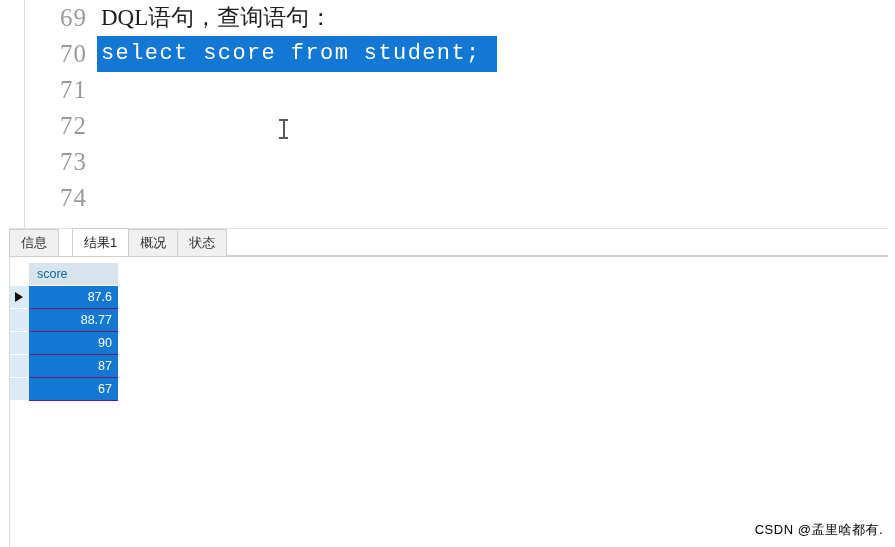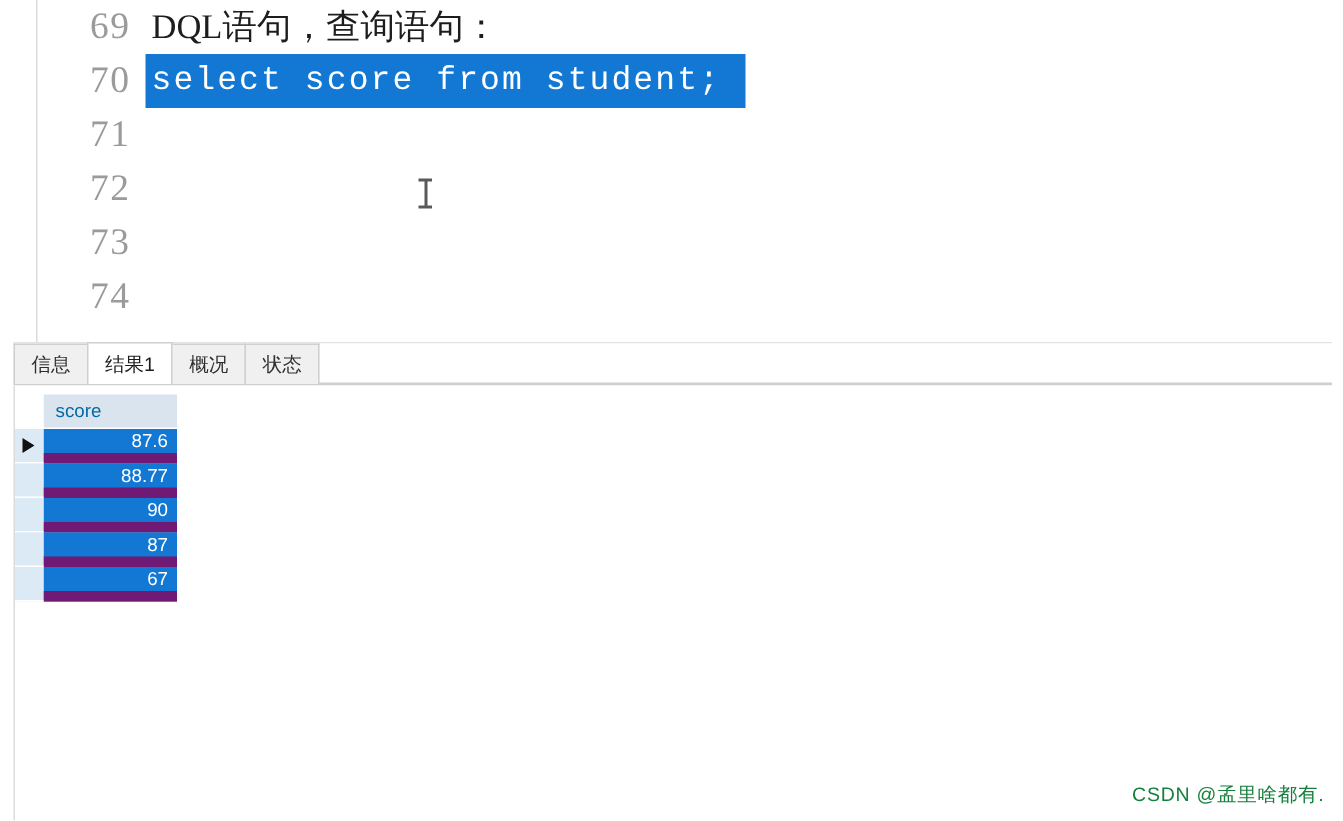"结果1" .tab.active { margin-left: none -> 14px }
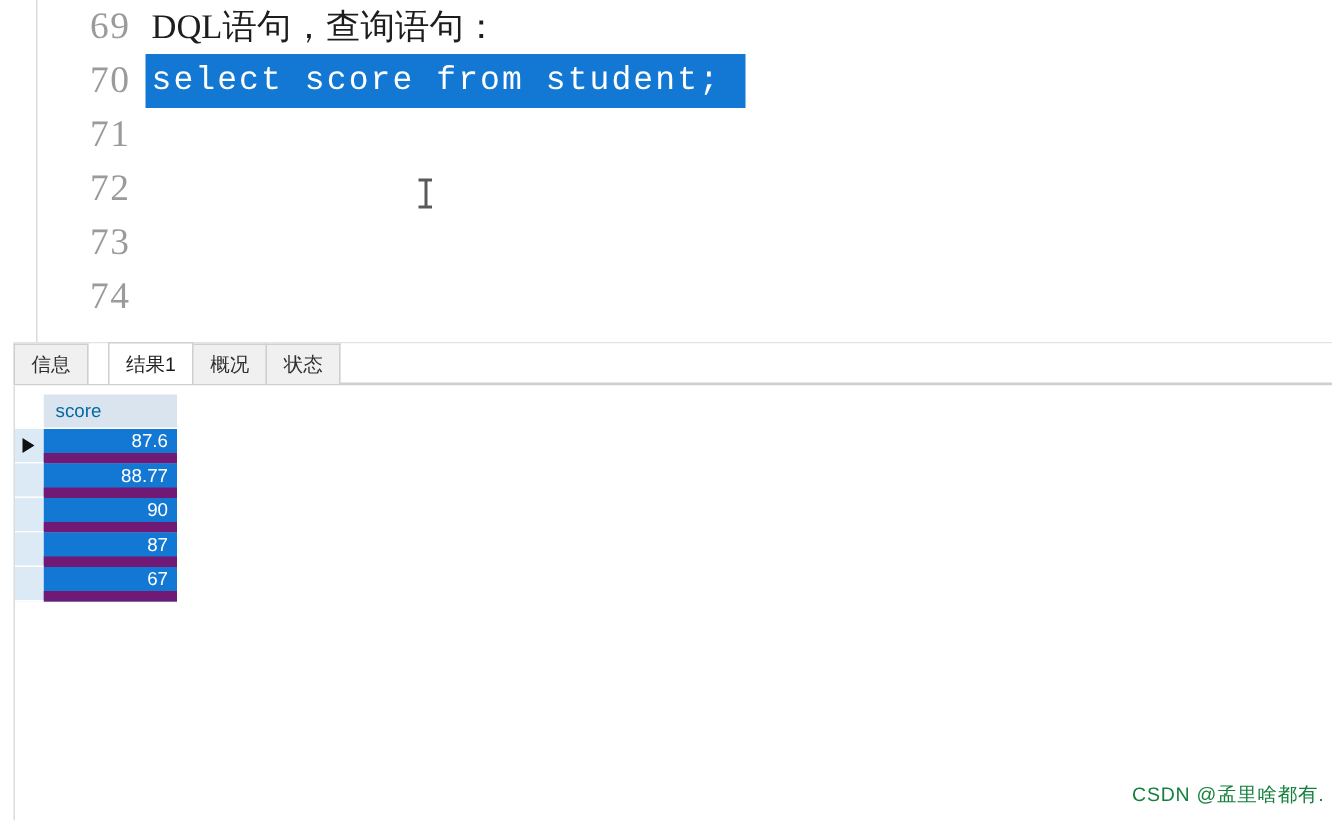"87.6" .cell { border-bottom: 7px solid #701a75 -> 1px solid #701a75 }
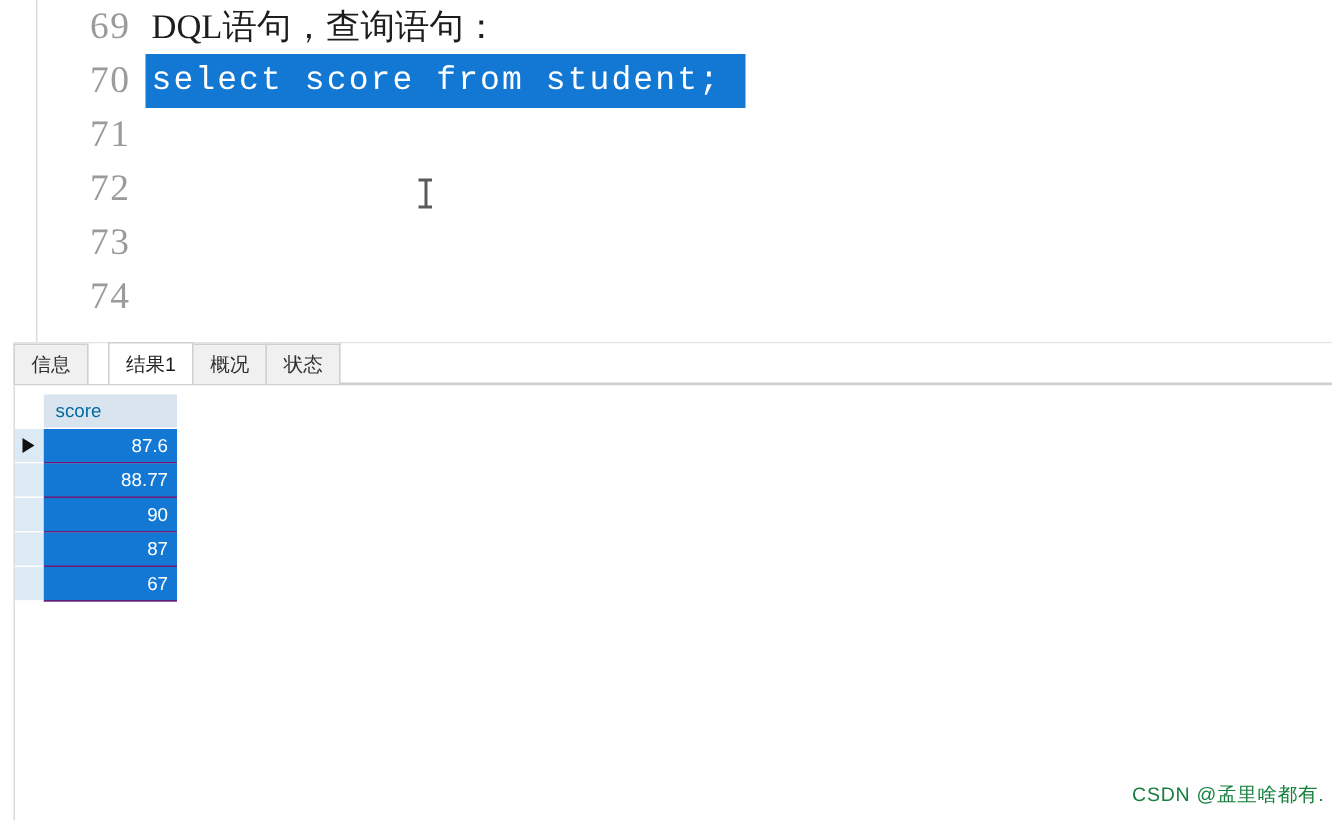"CSDN @孟里啥都有." .watermark { color: #15803d -> #000000 }
